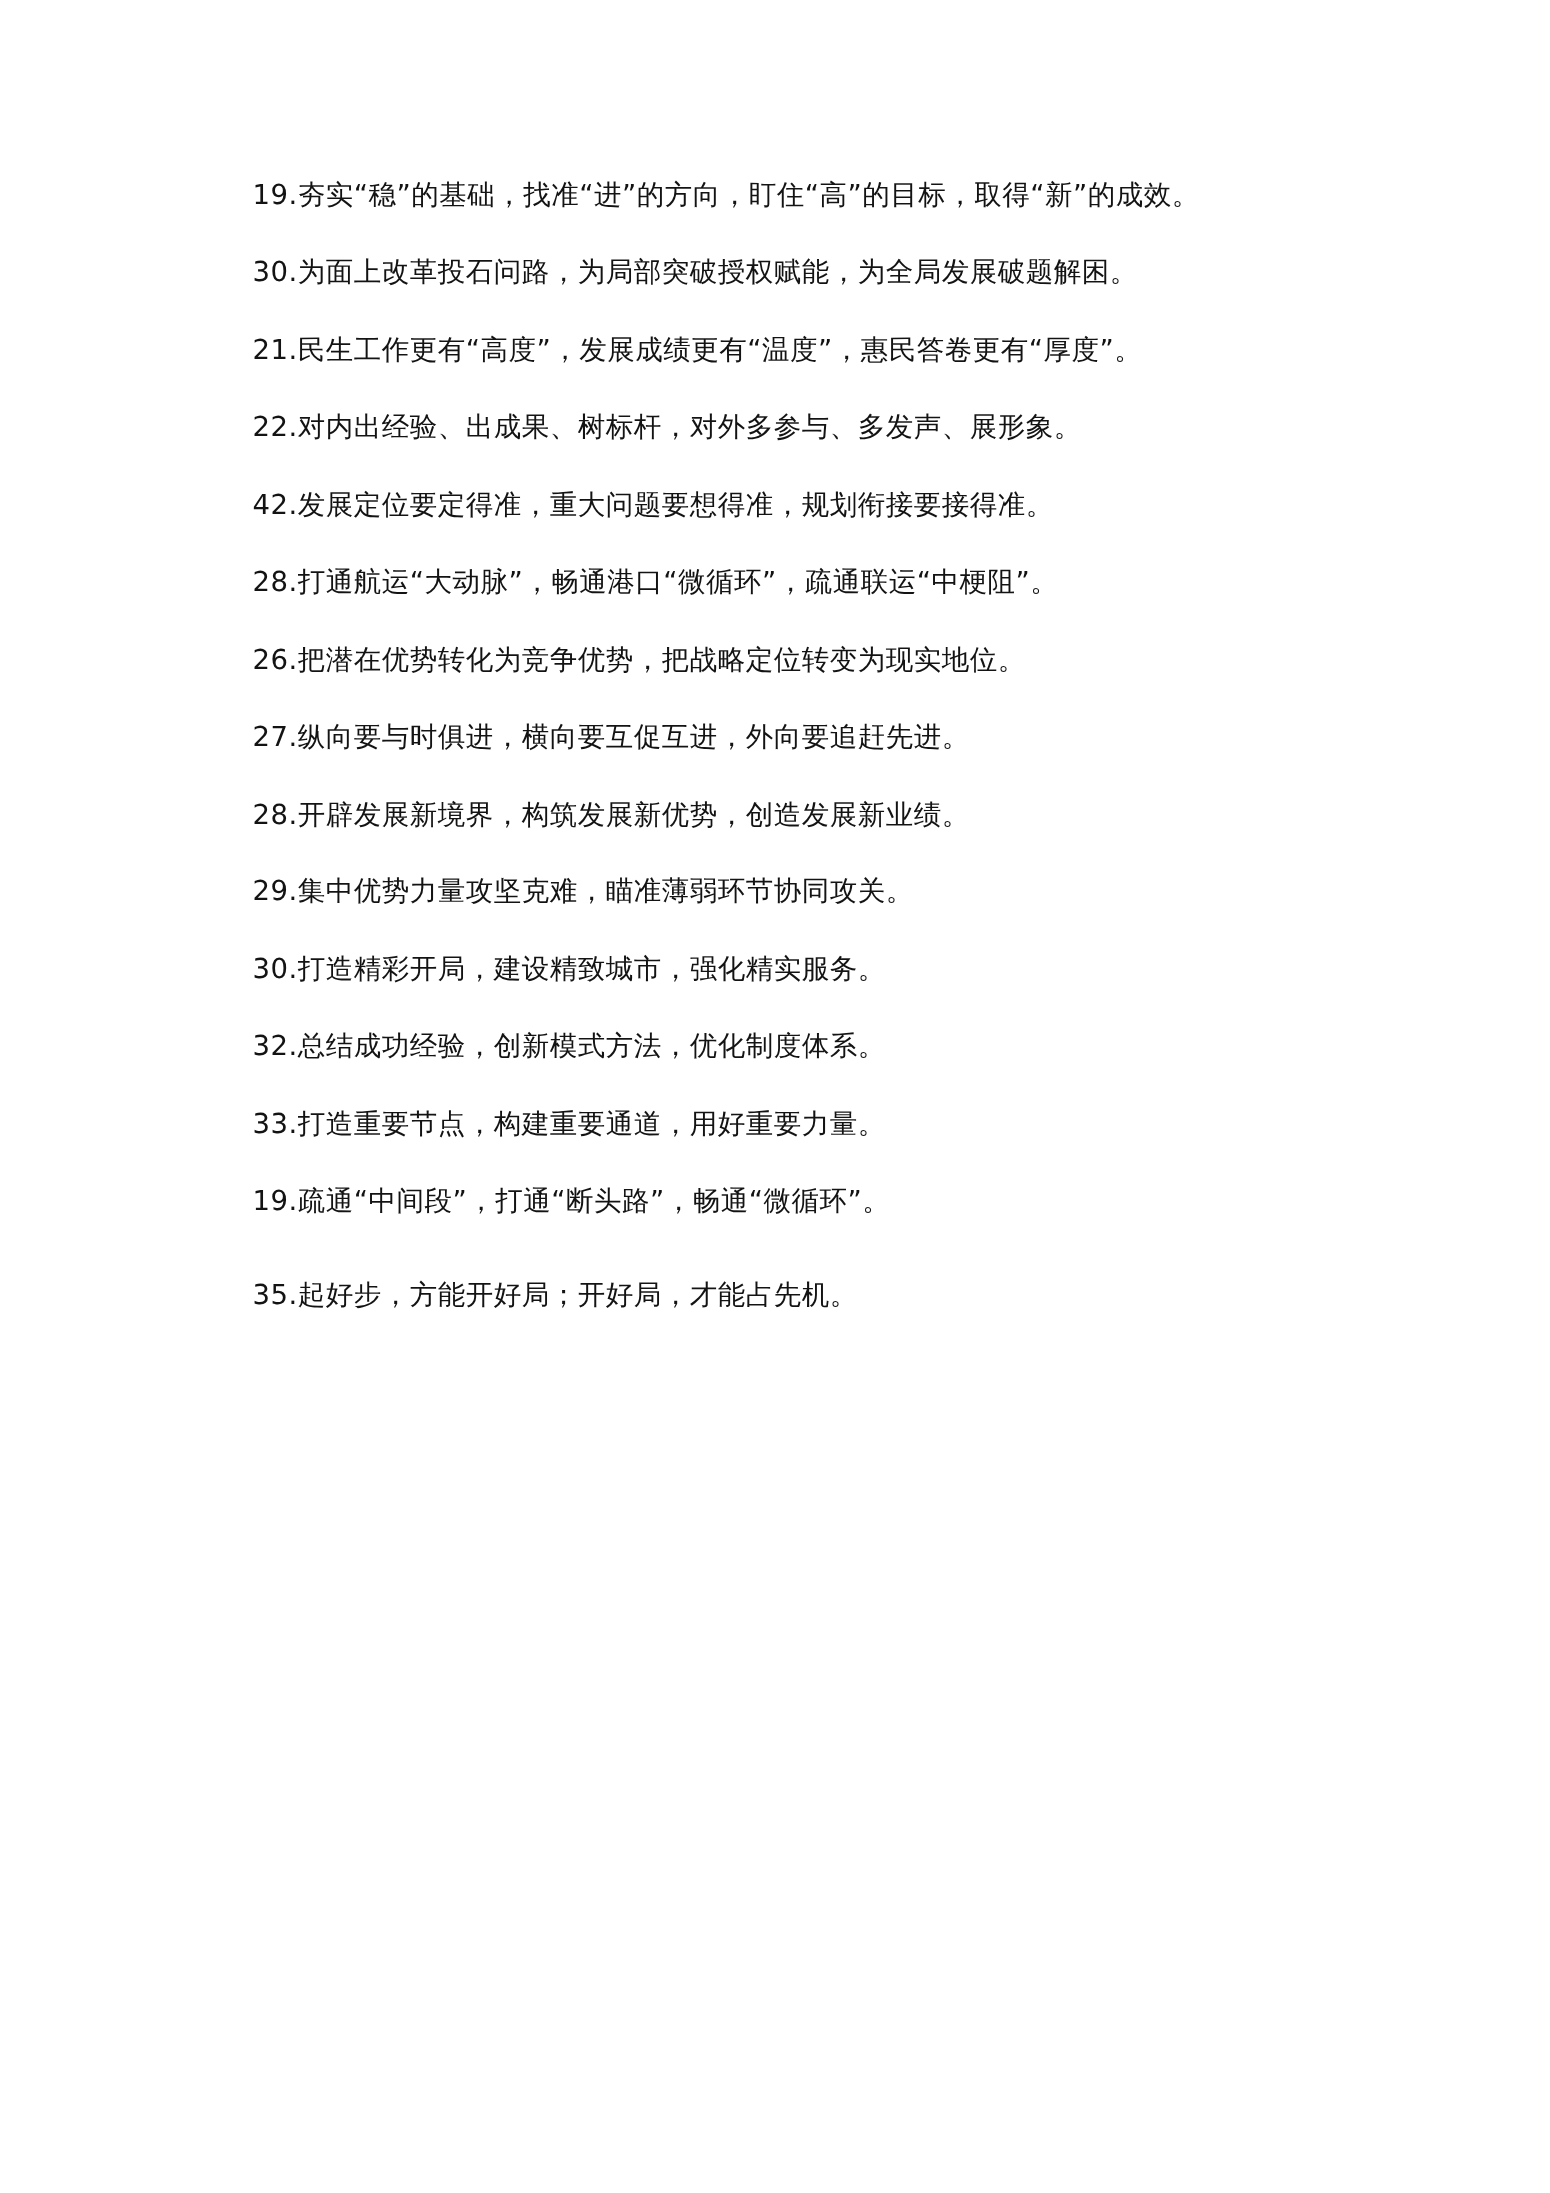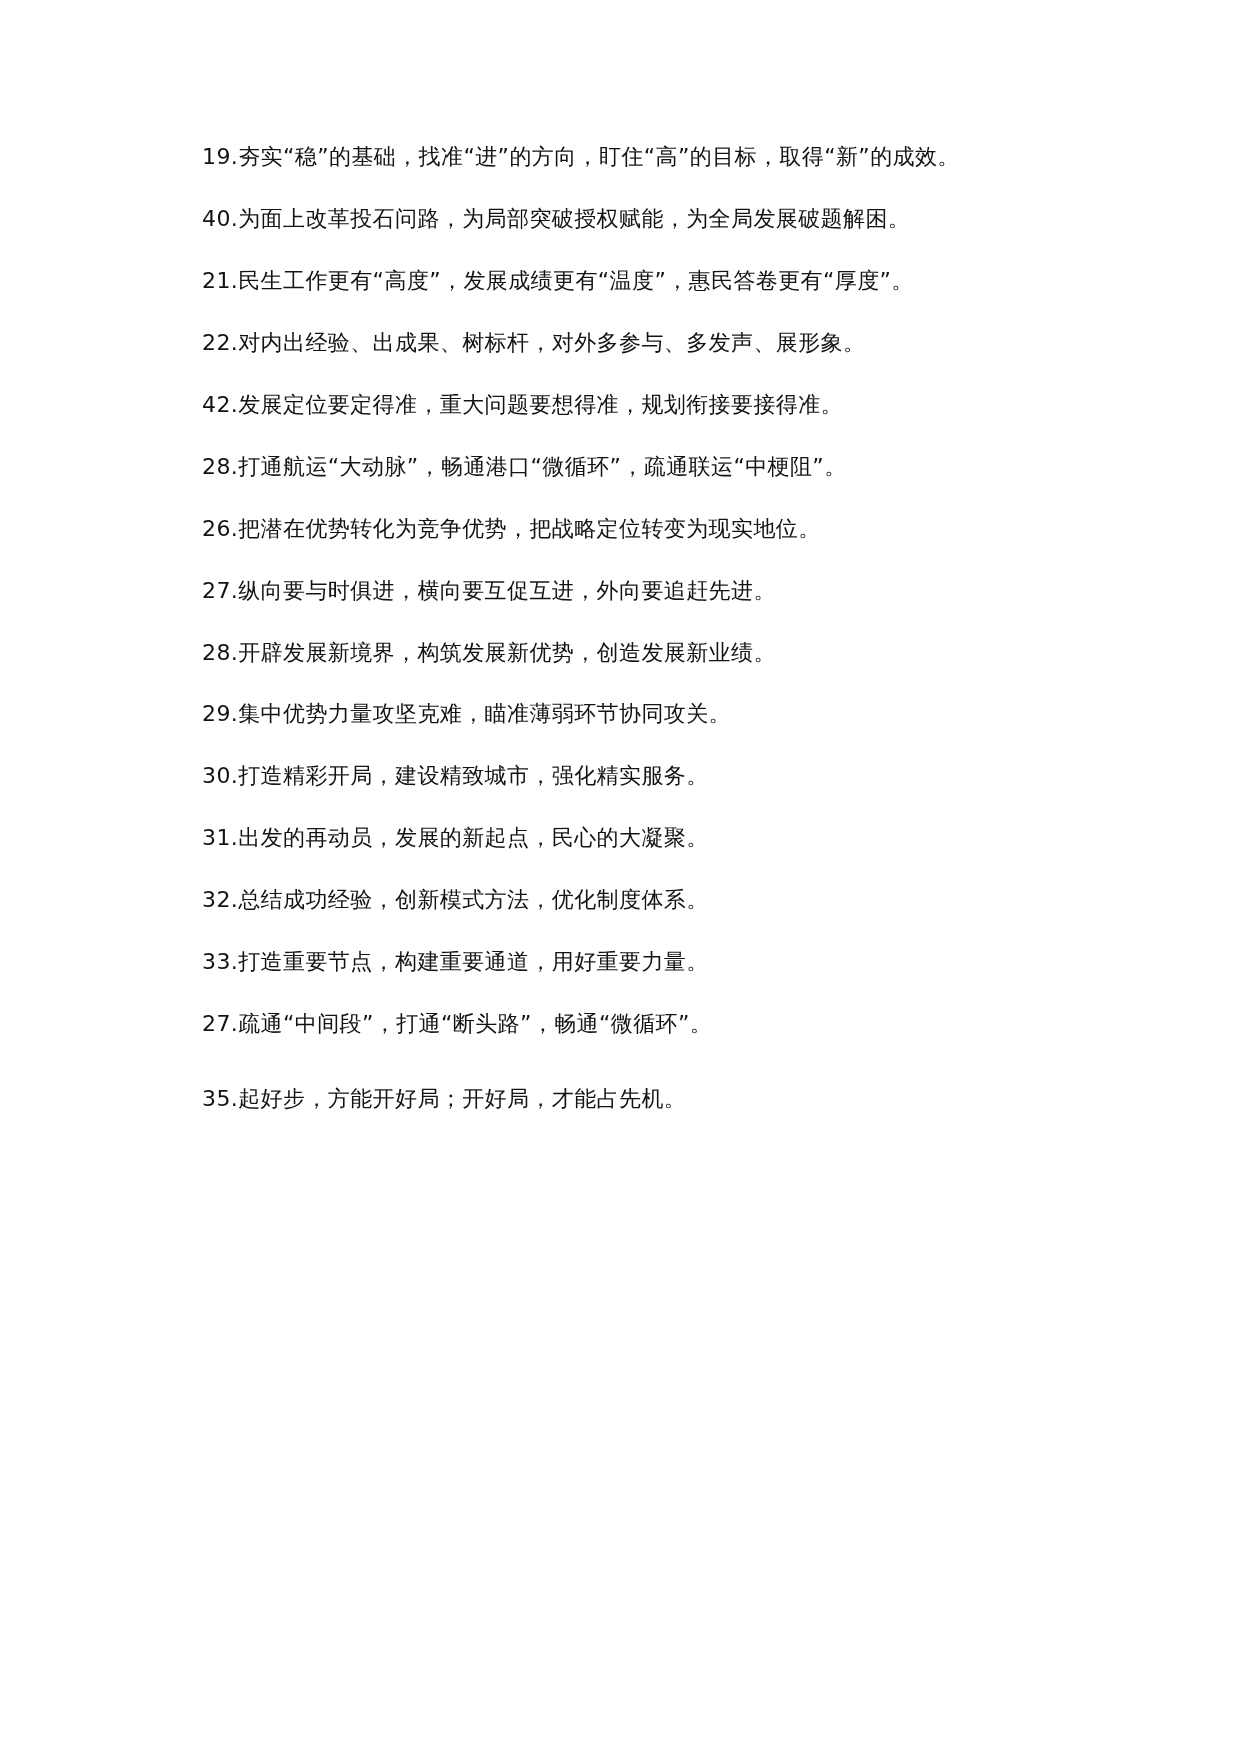"40.为面上改革投石问路，为局部突破授权赋能，为全局发展破题解困。" p.para { text: 40 -> 30 }
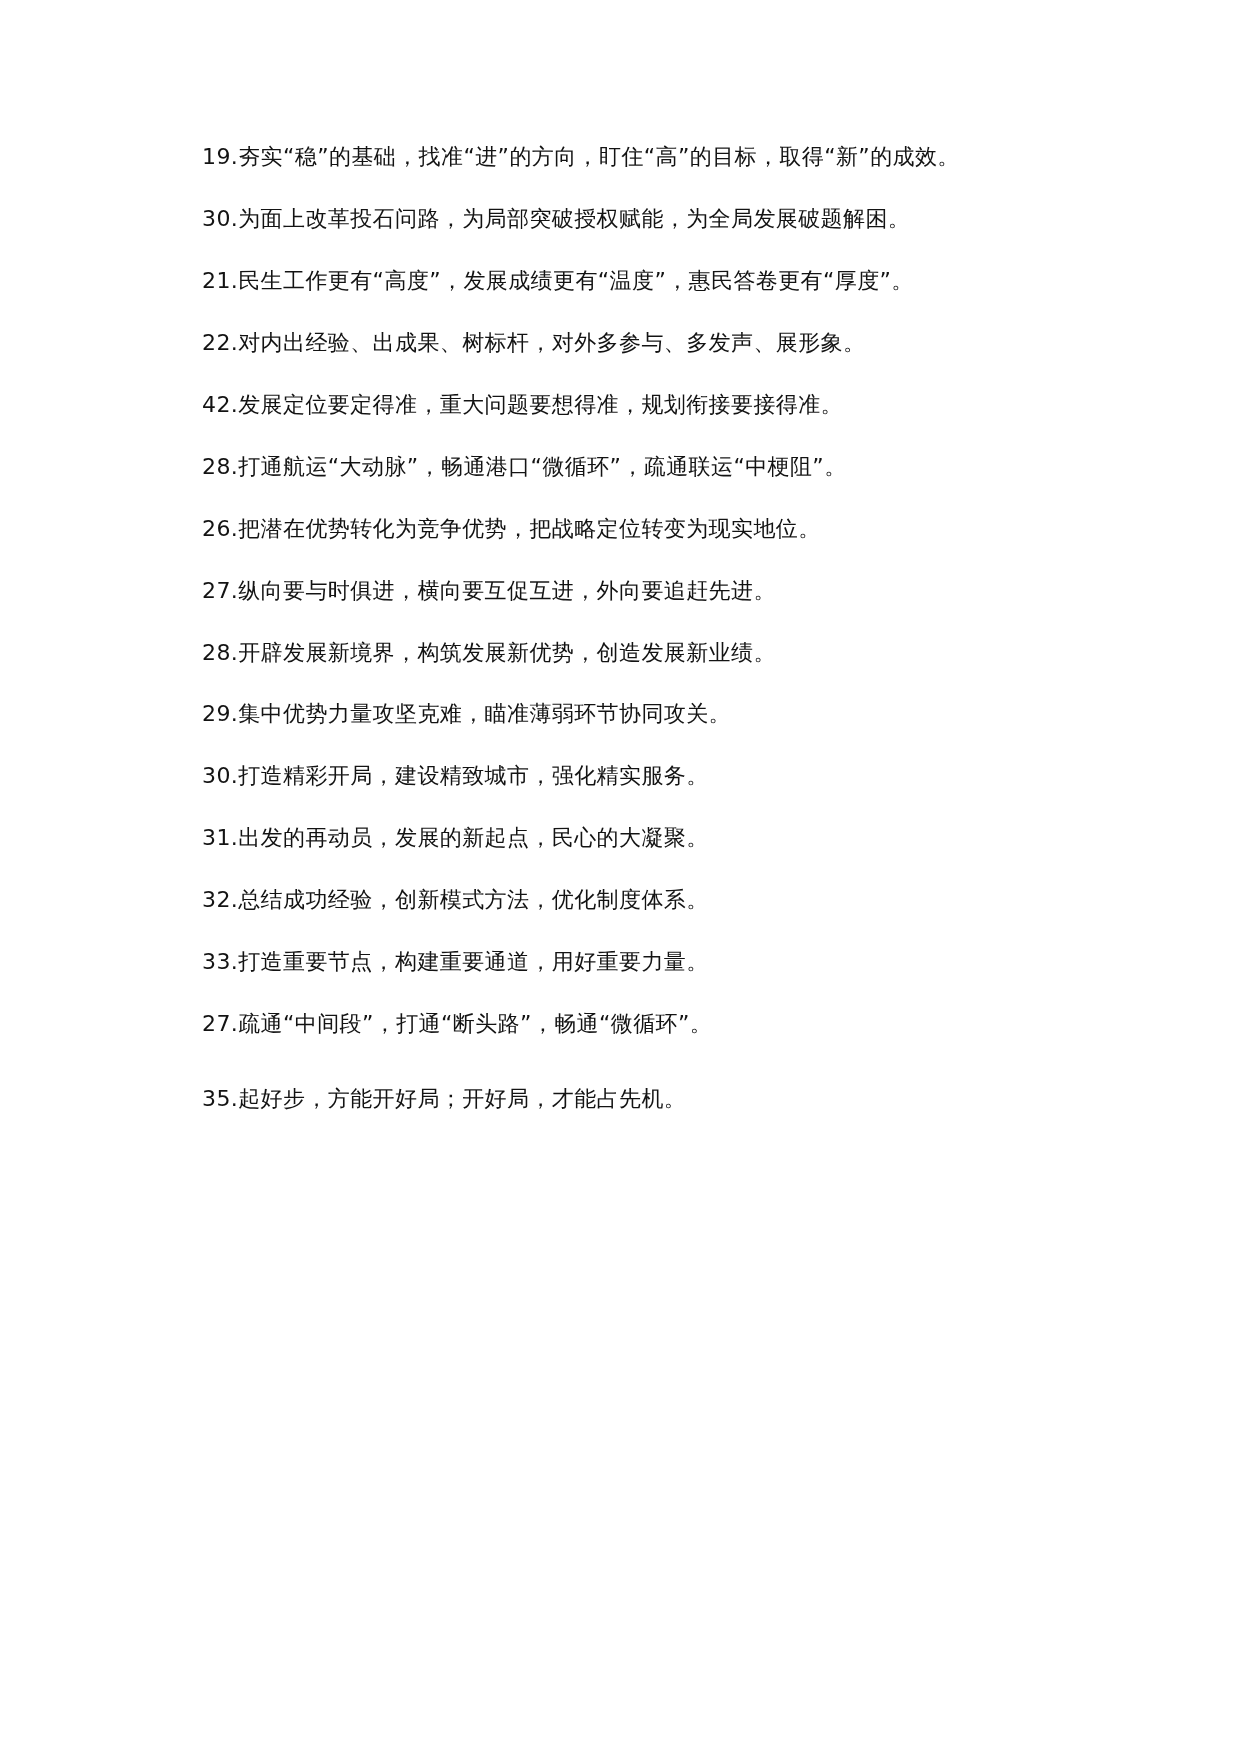"31.出发的再动员，发展的新起点，民心的大凝聚。" p.para { html: <p>31.出发的再动员，发展的新起点，民心的大凝聚。</p> -> none }
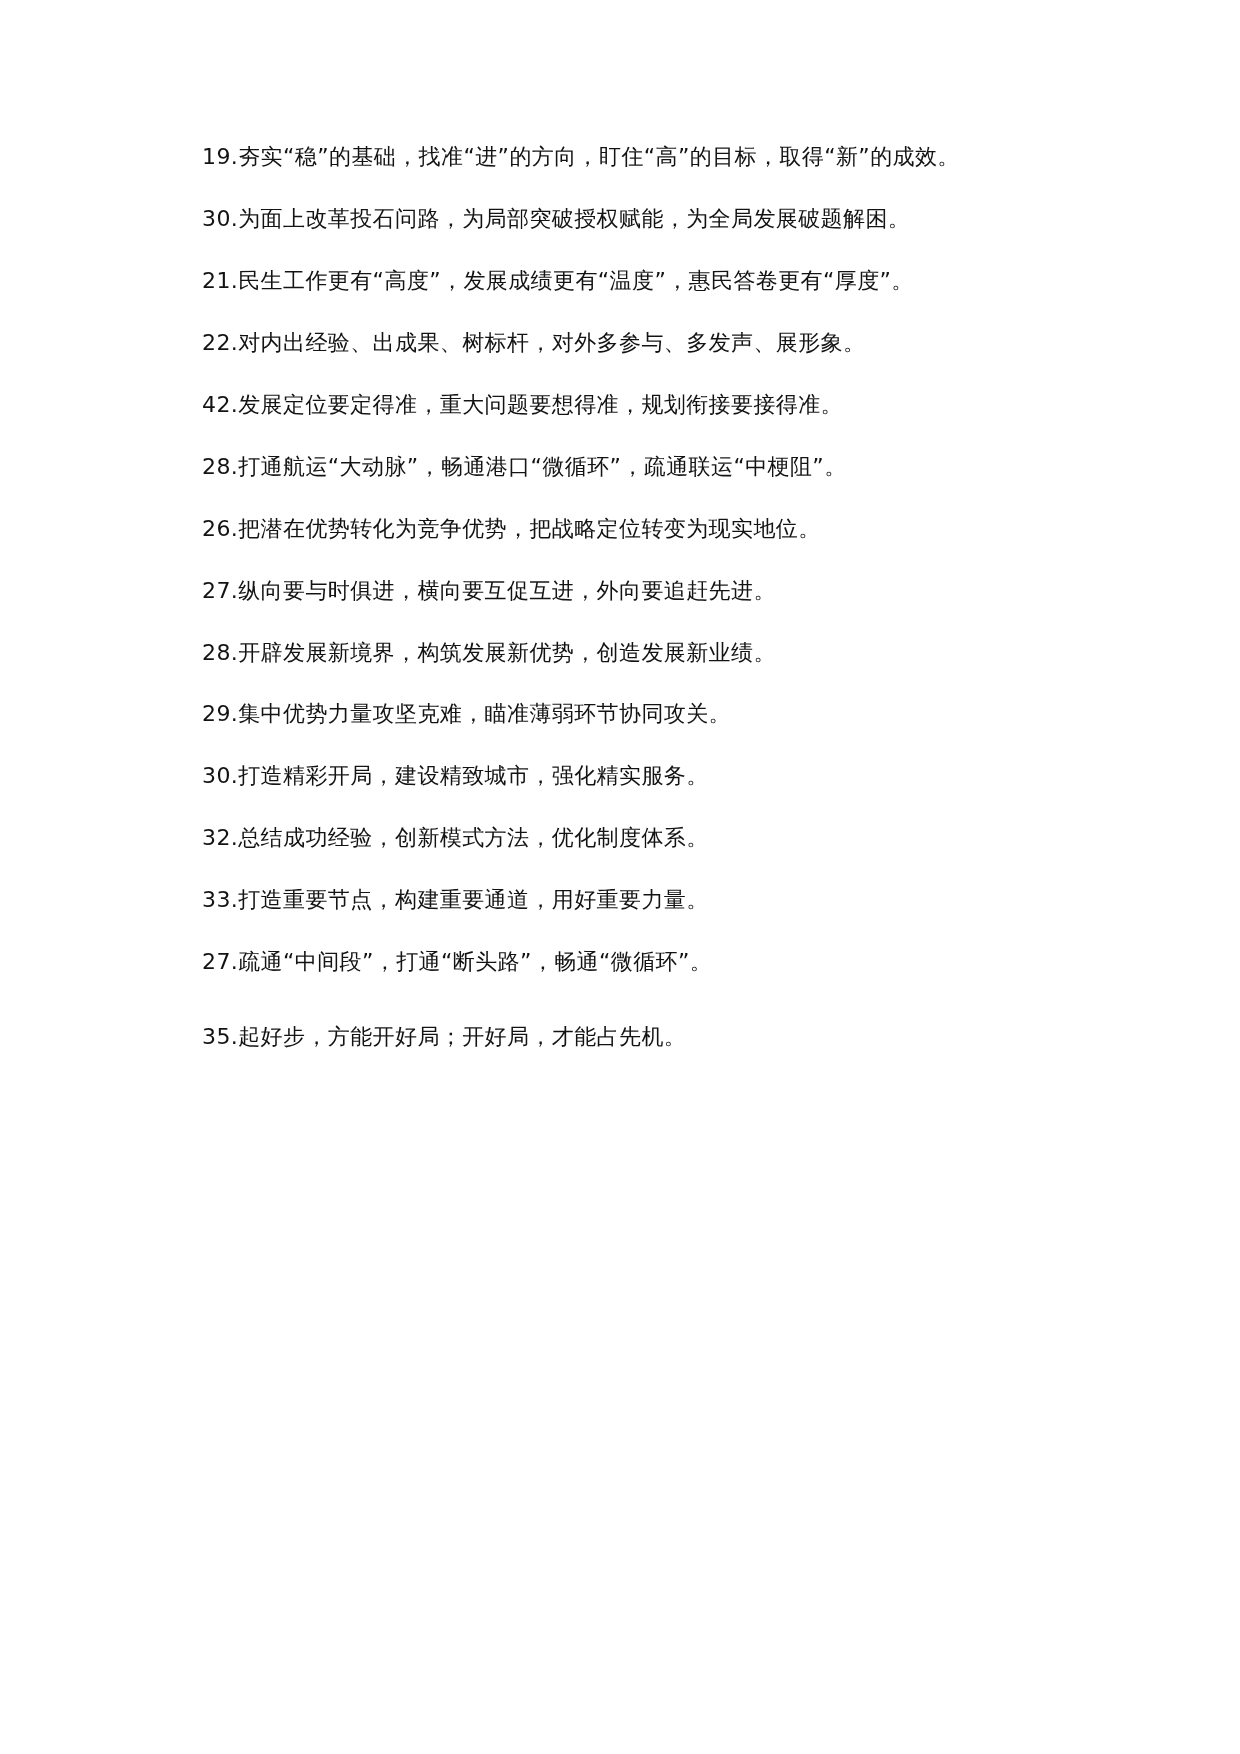"27.疏通“中间段”，打通“断头路”，畅通“微循环”。" p.para { text: 27 -> 19 }
